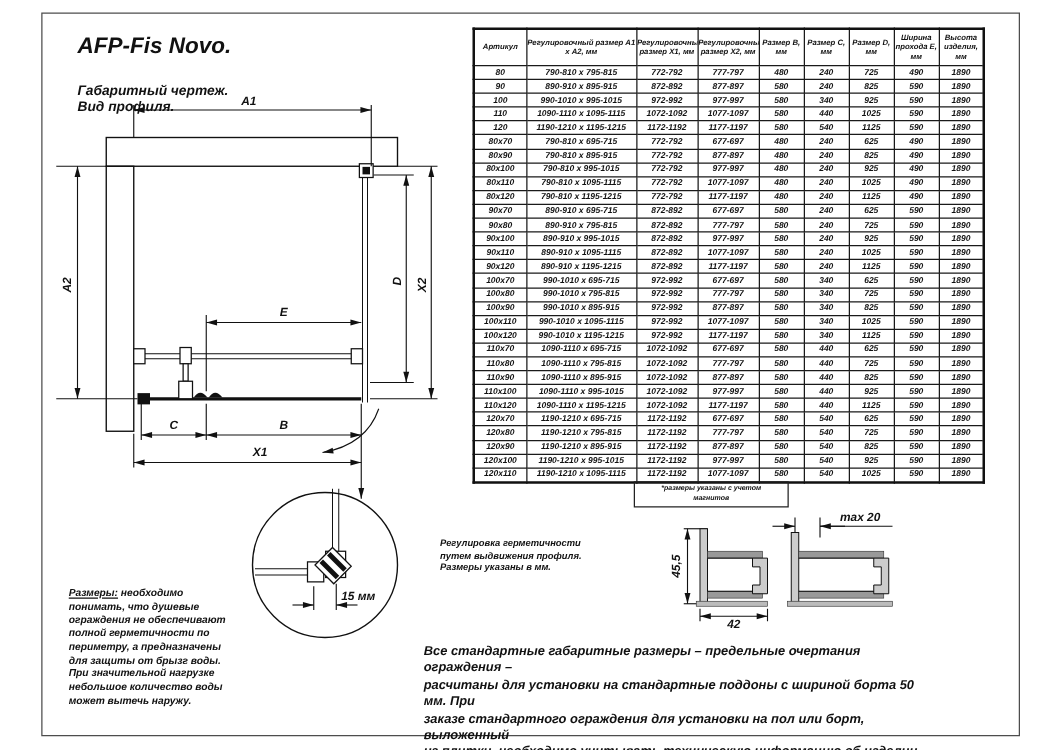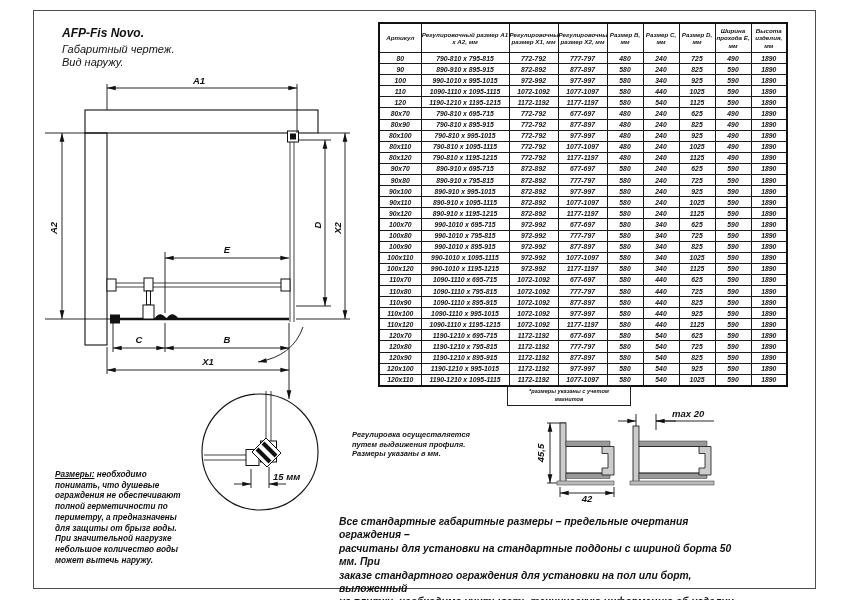"AFP-Fis Novo." .t1 { font-size: 12px -> 18px; margin-bottom: 3px -> 20px }
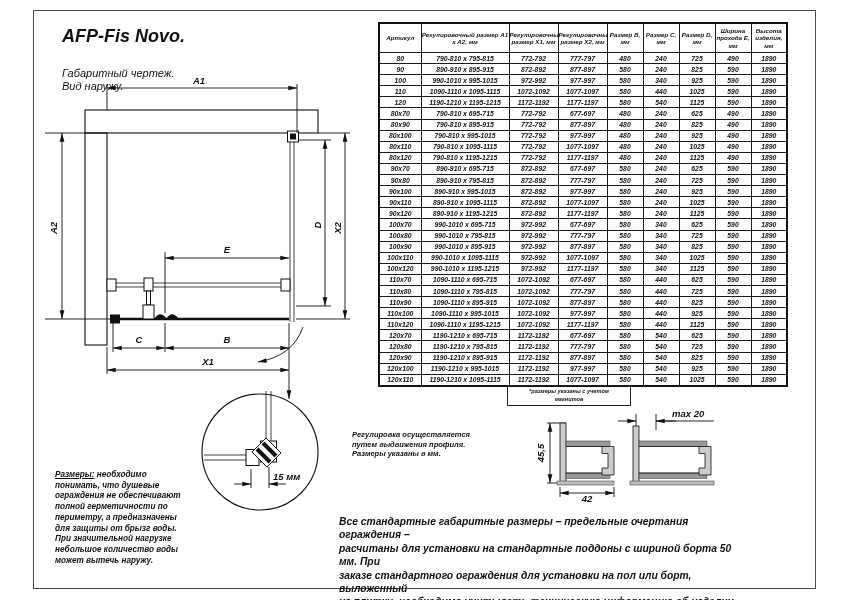"Габаритный чертеж." .t2 { font-weight: normal -> bold }
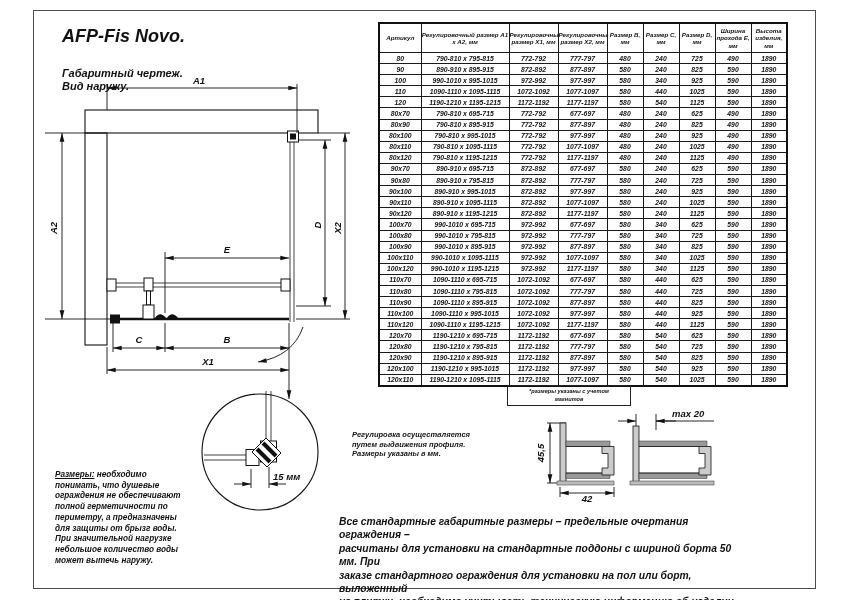"Вид наружу." div.t2 { text: наружу -> профиля }
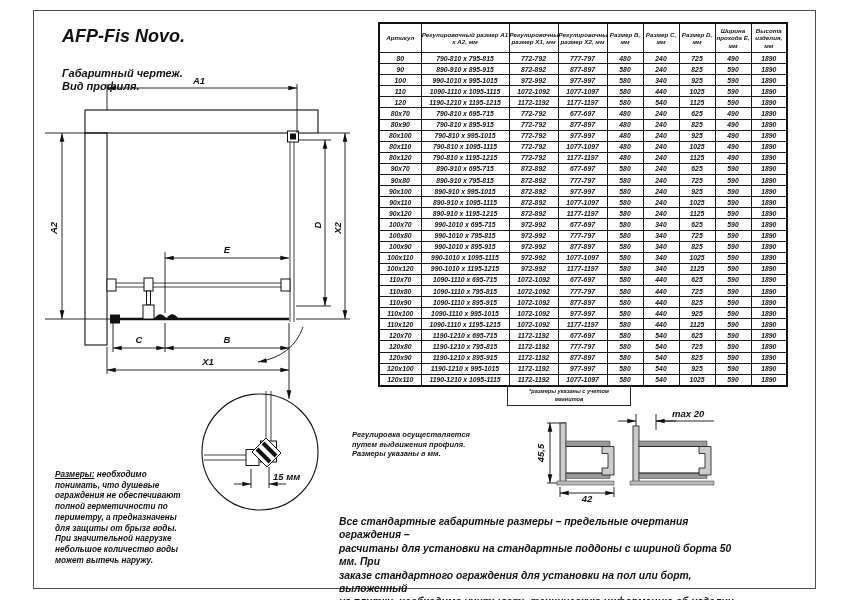"Регулировка осуществляется" div.adjust-note { text: осуществляется -> герметичности }
